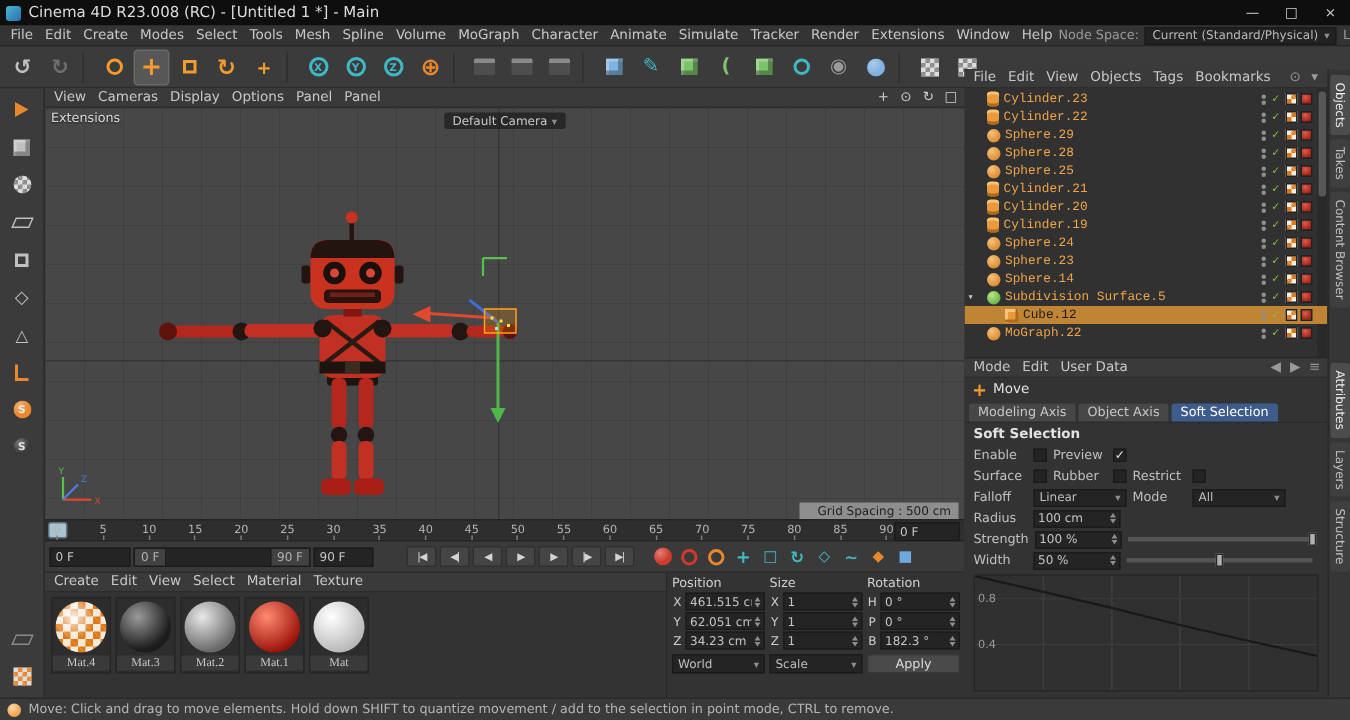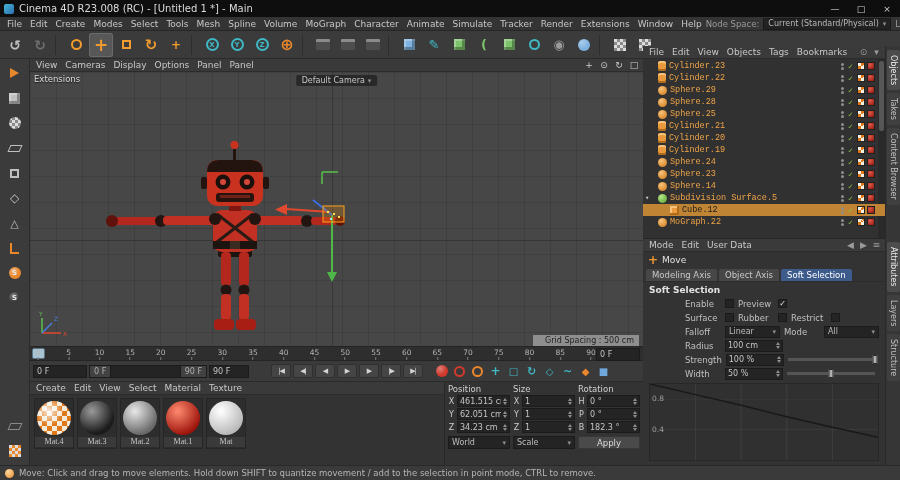"Enable" .attr-row { margin-left: 36px -> none }
